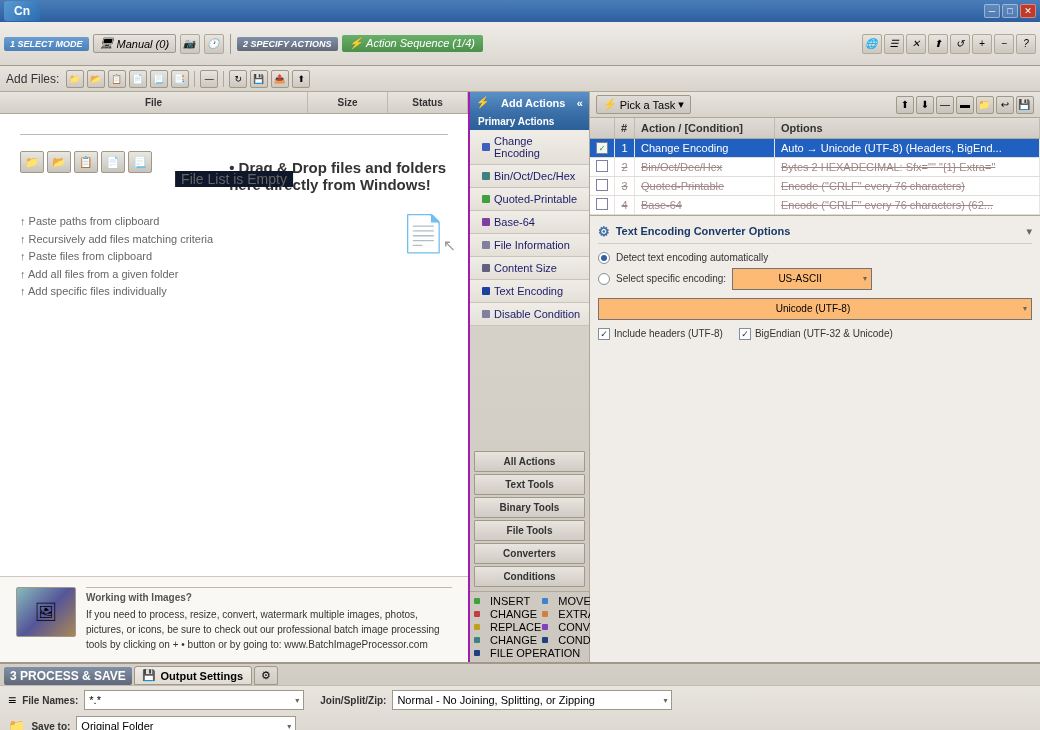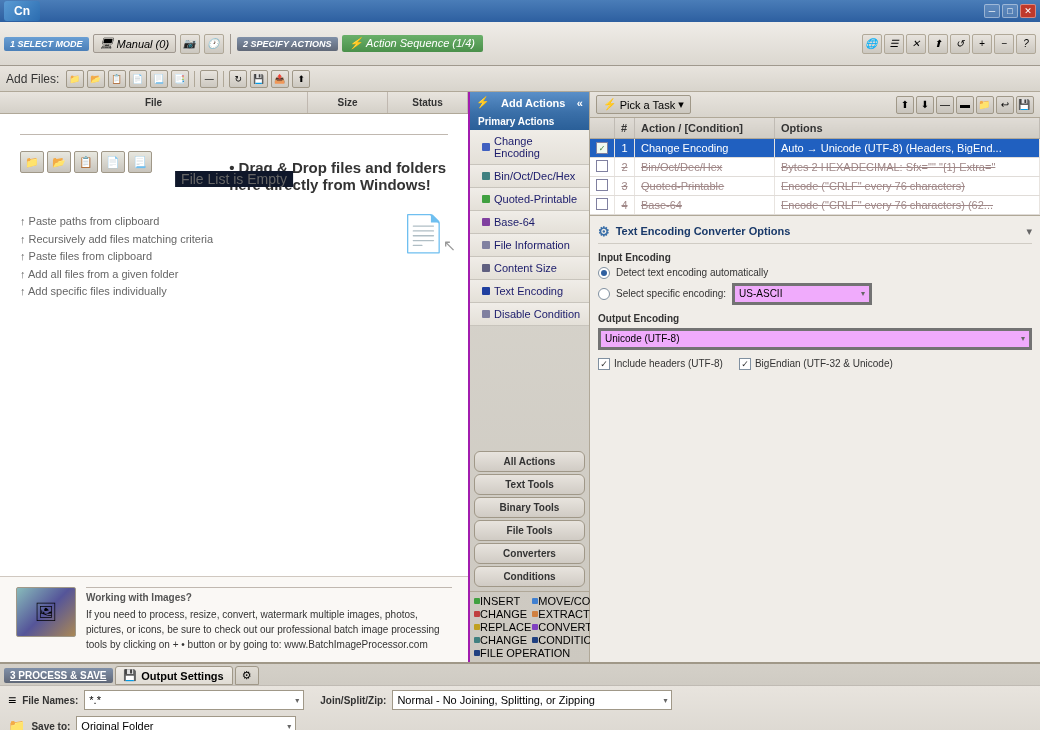"Input Encoding" div.opt-label { html: <div>Input Encoding</div> -> none }
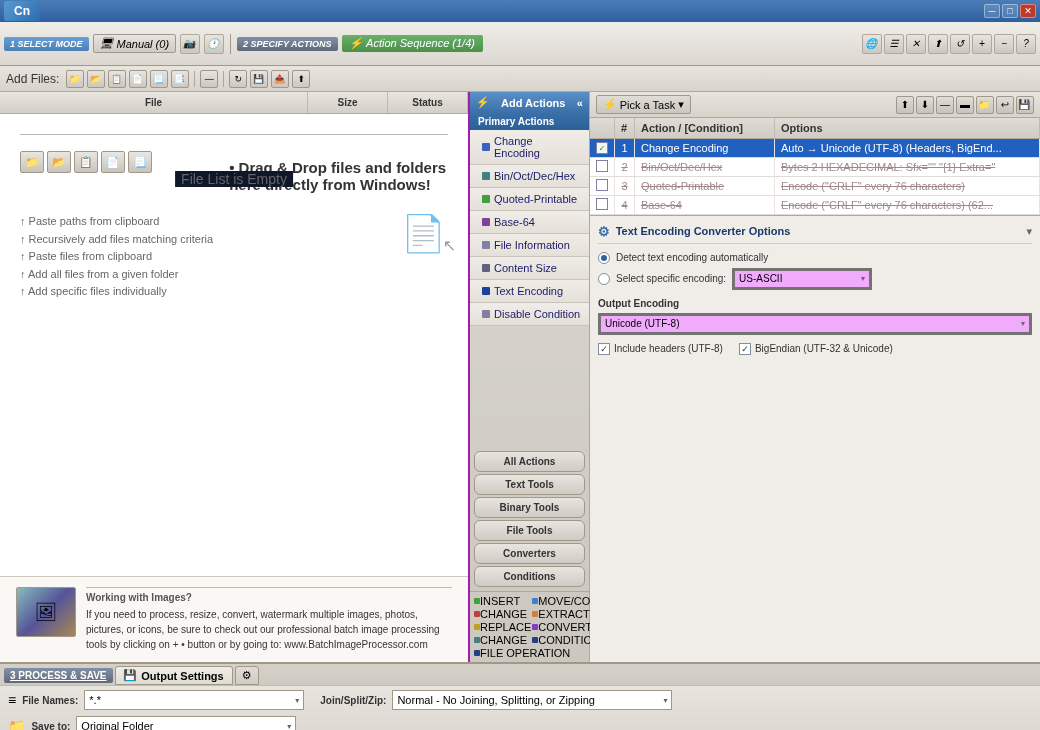"US-ASCII" .dropdown { background: #f0abfc -> #fdba74; border: 3px solid #737373 -> 1px solid #737373; text-align: none -> center }
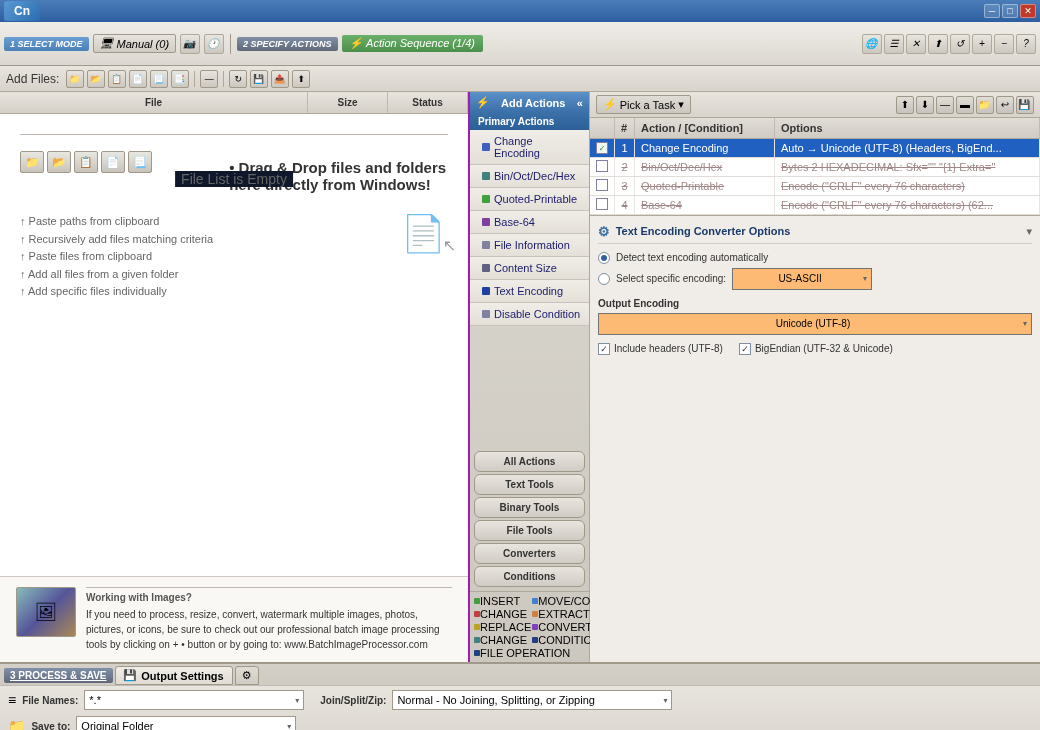"Output Encoding" div.opt-label { html: <div>Output Encoding</div> -> none }
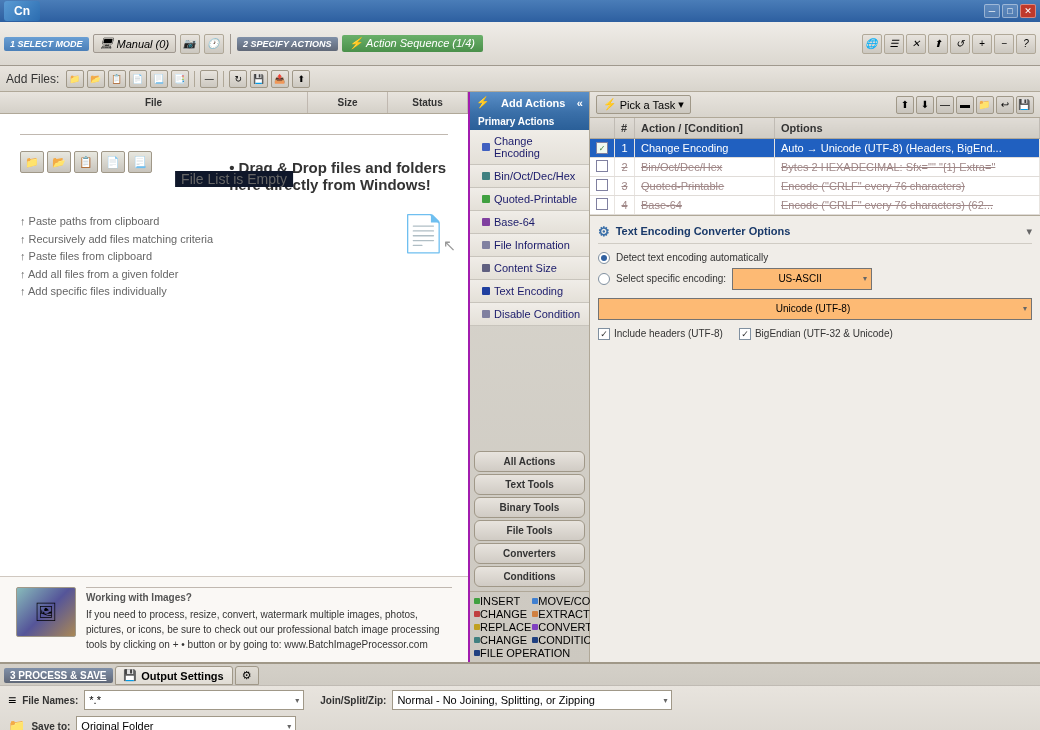"All Actions" .sidebar-btn { border-radius: 6px -> 1px }
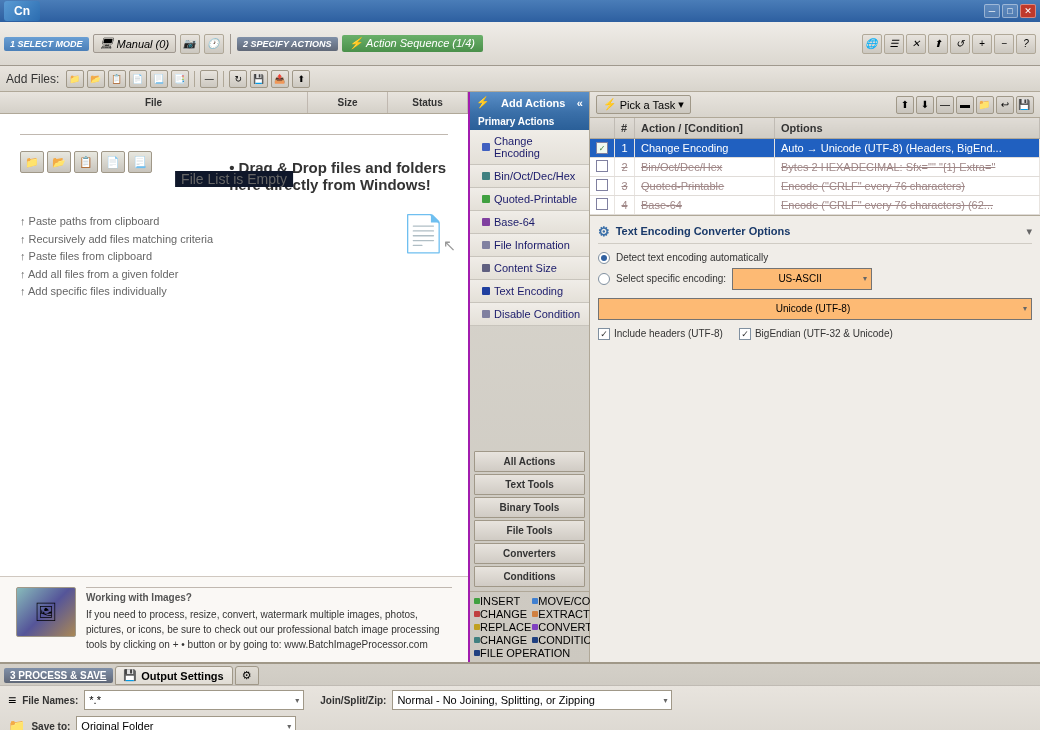"INSERT" .legend-item { gap: 0 -> 10px }
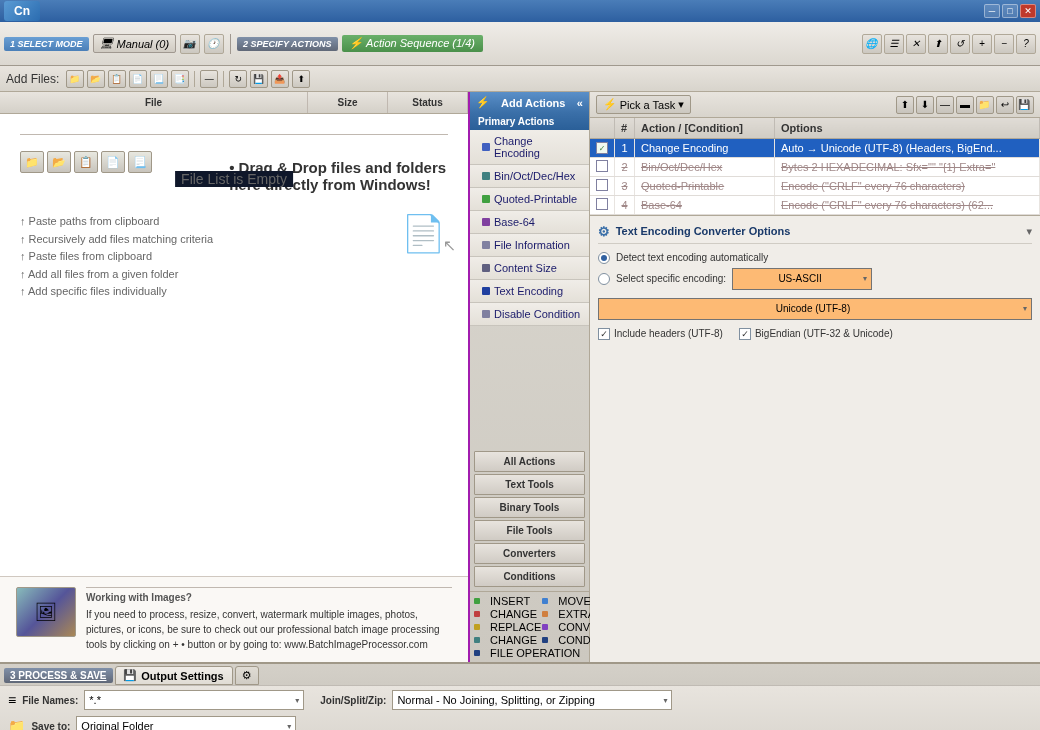"3 PROCESS & SAVE" .process-badge { font-size: 10px -> 12px; text-decoration: underline -> none }
